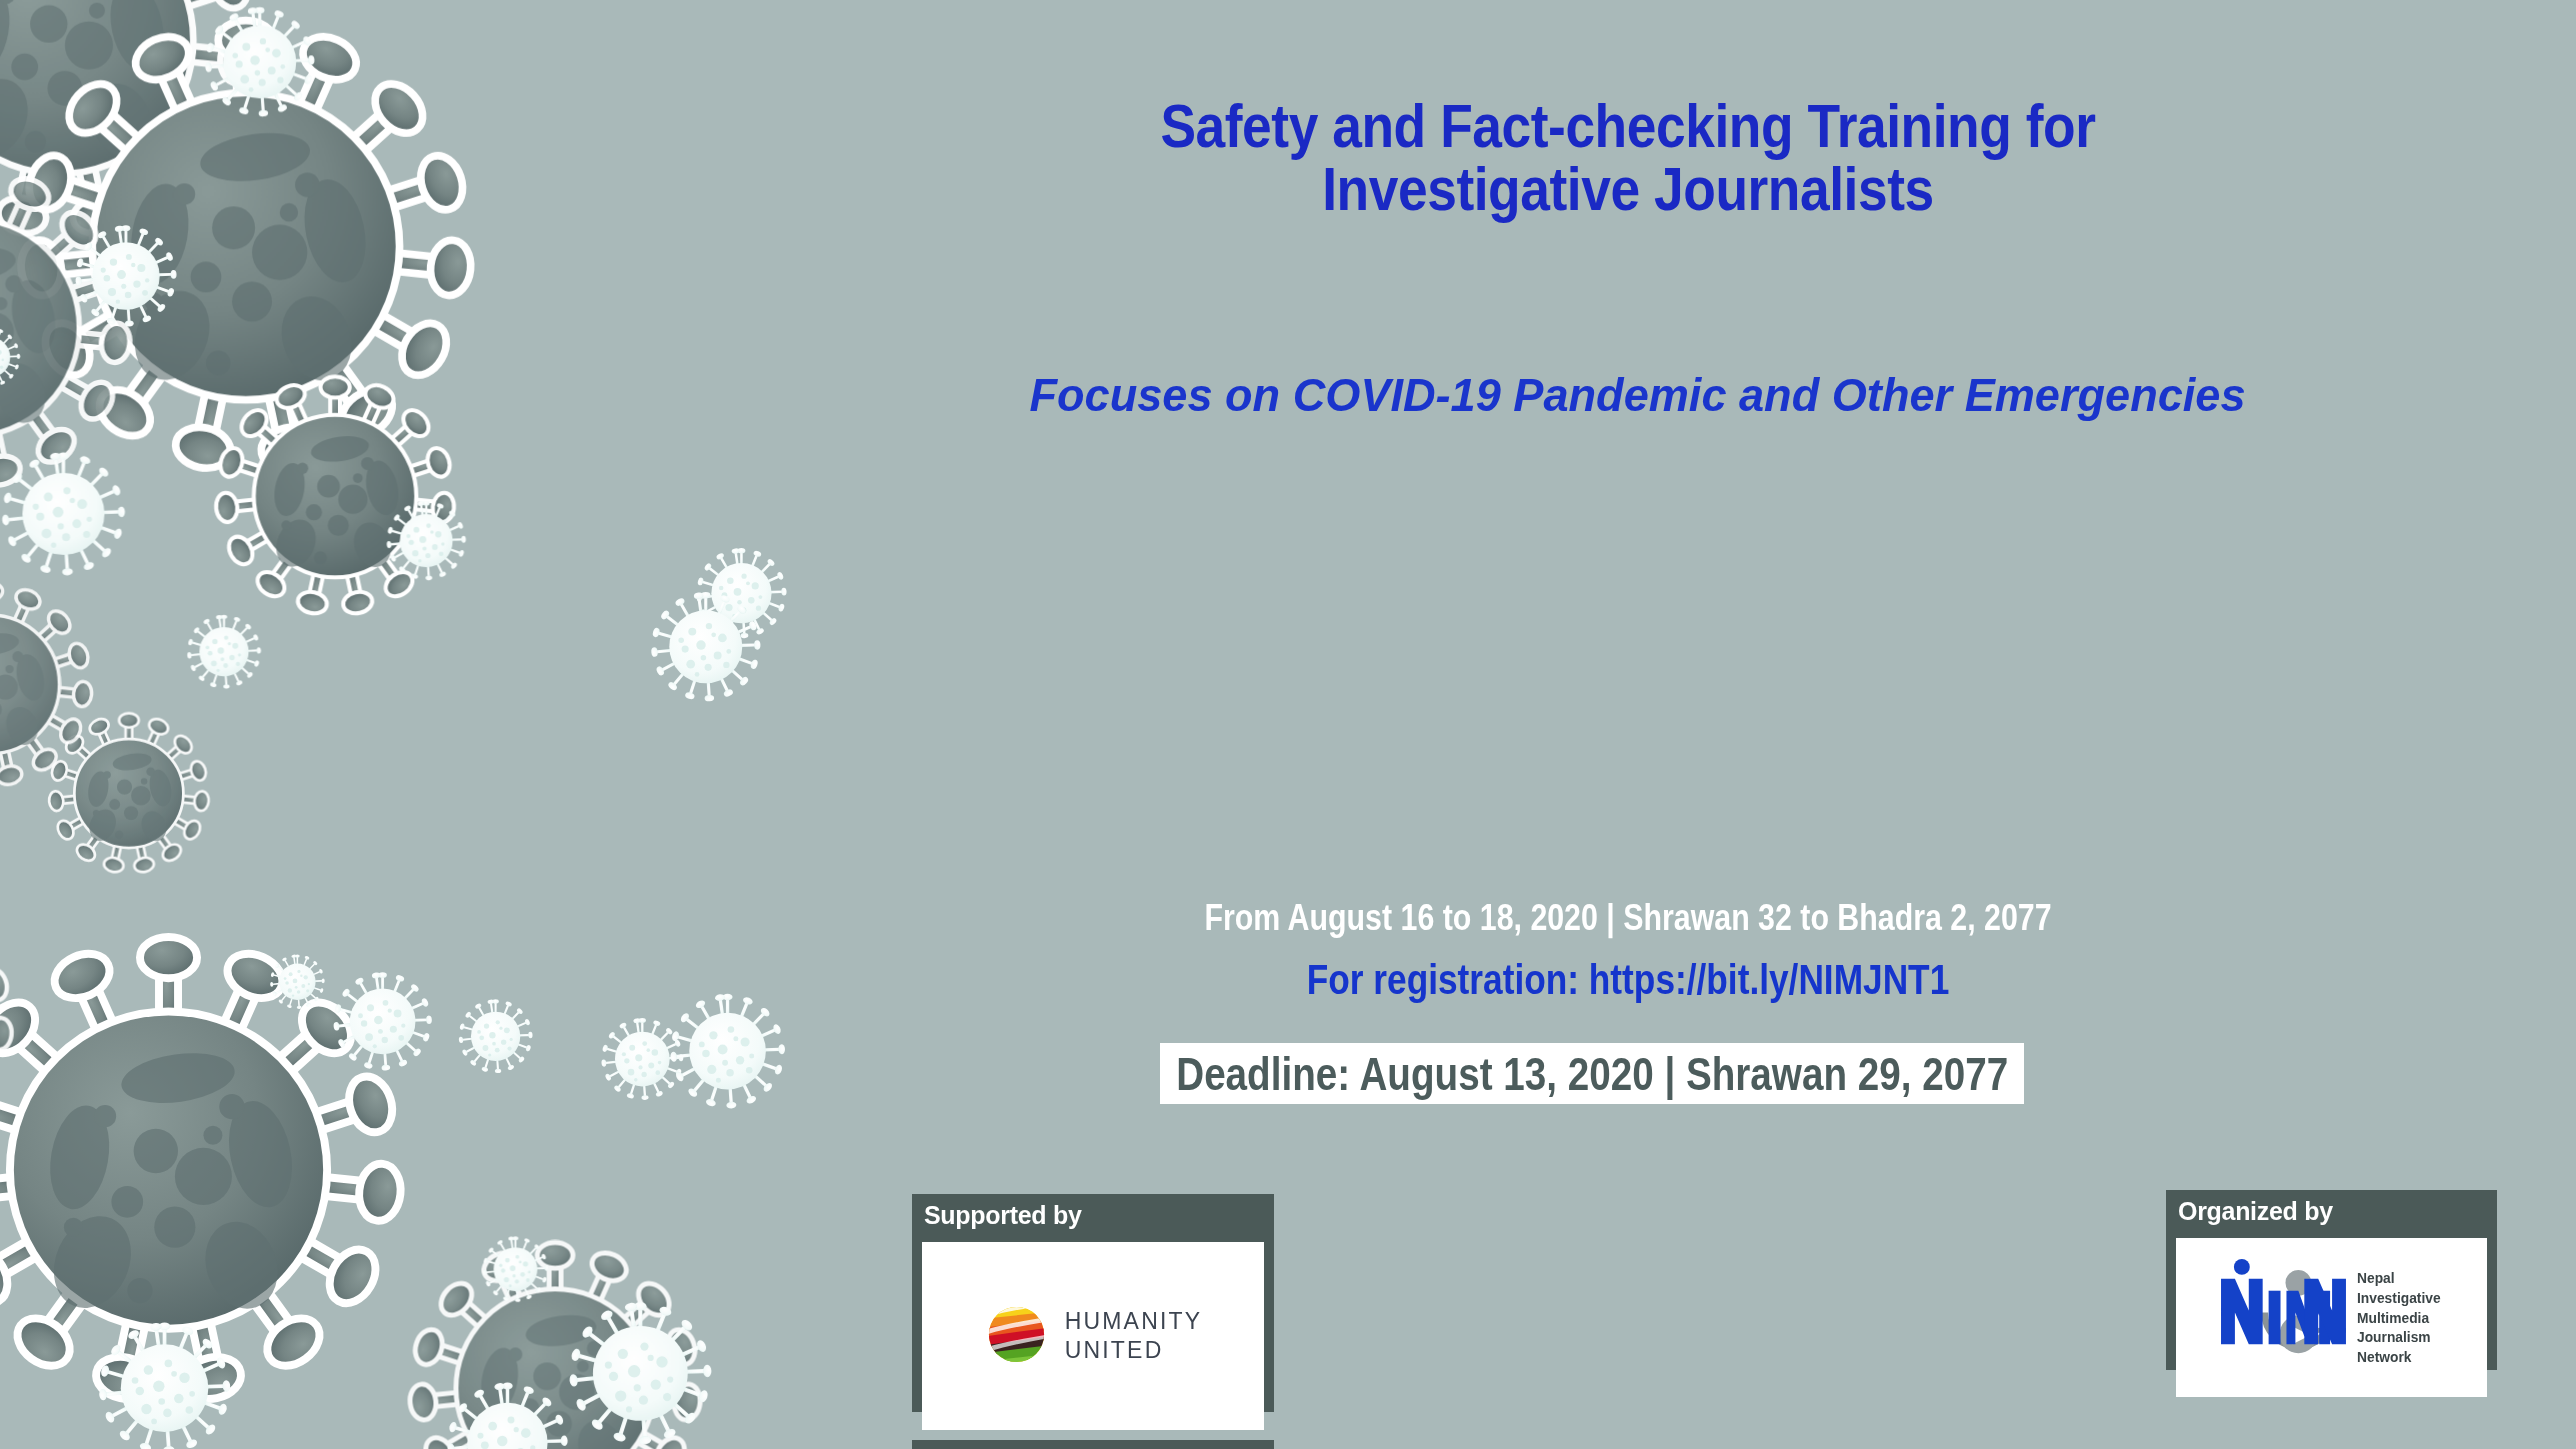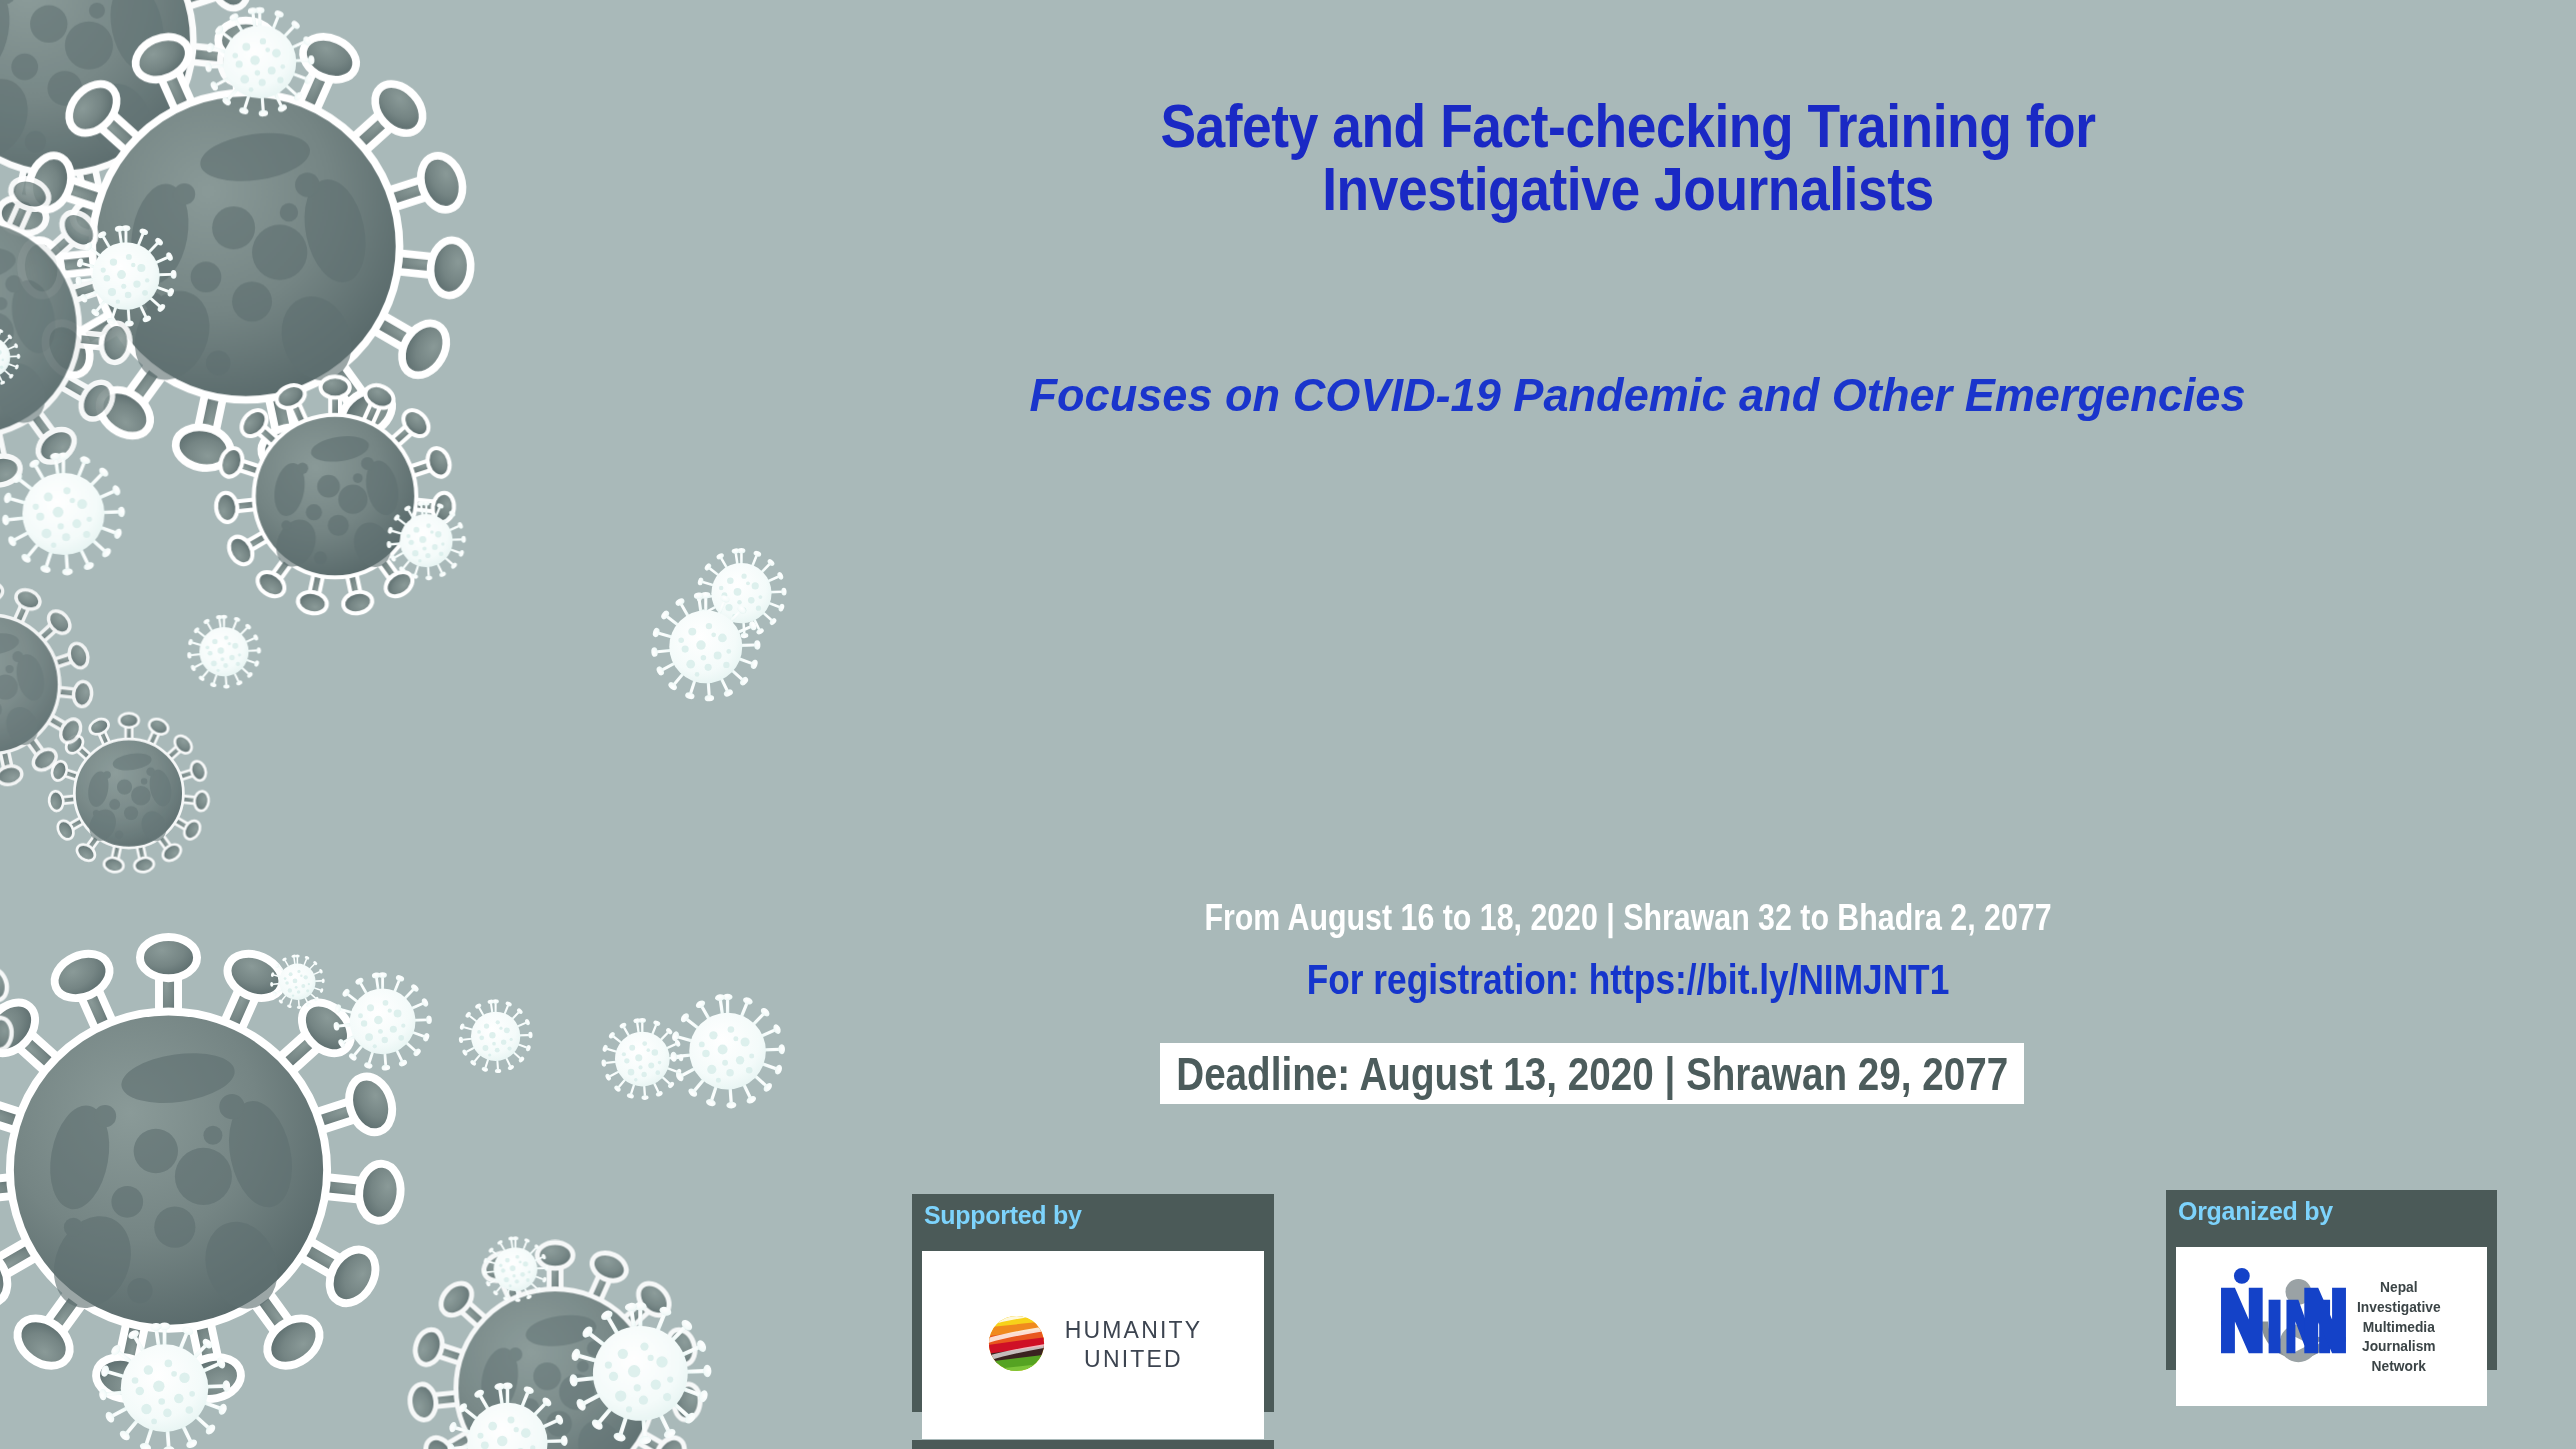"Supported by" .logo-box-label { color: #7dd3fc -> #ffffff }
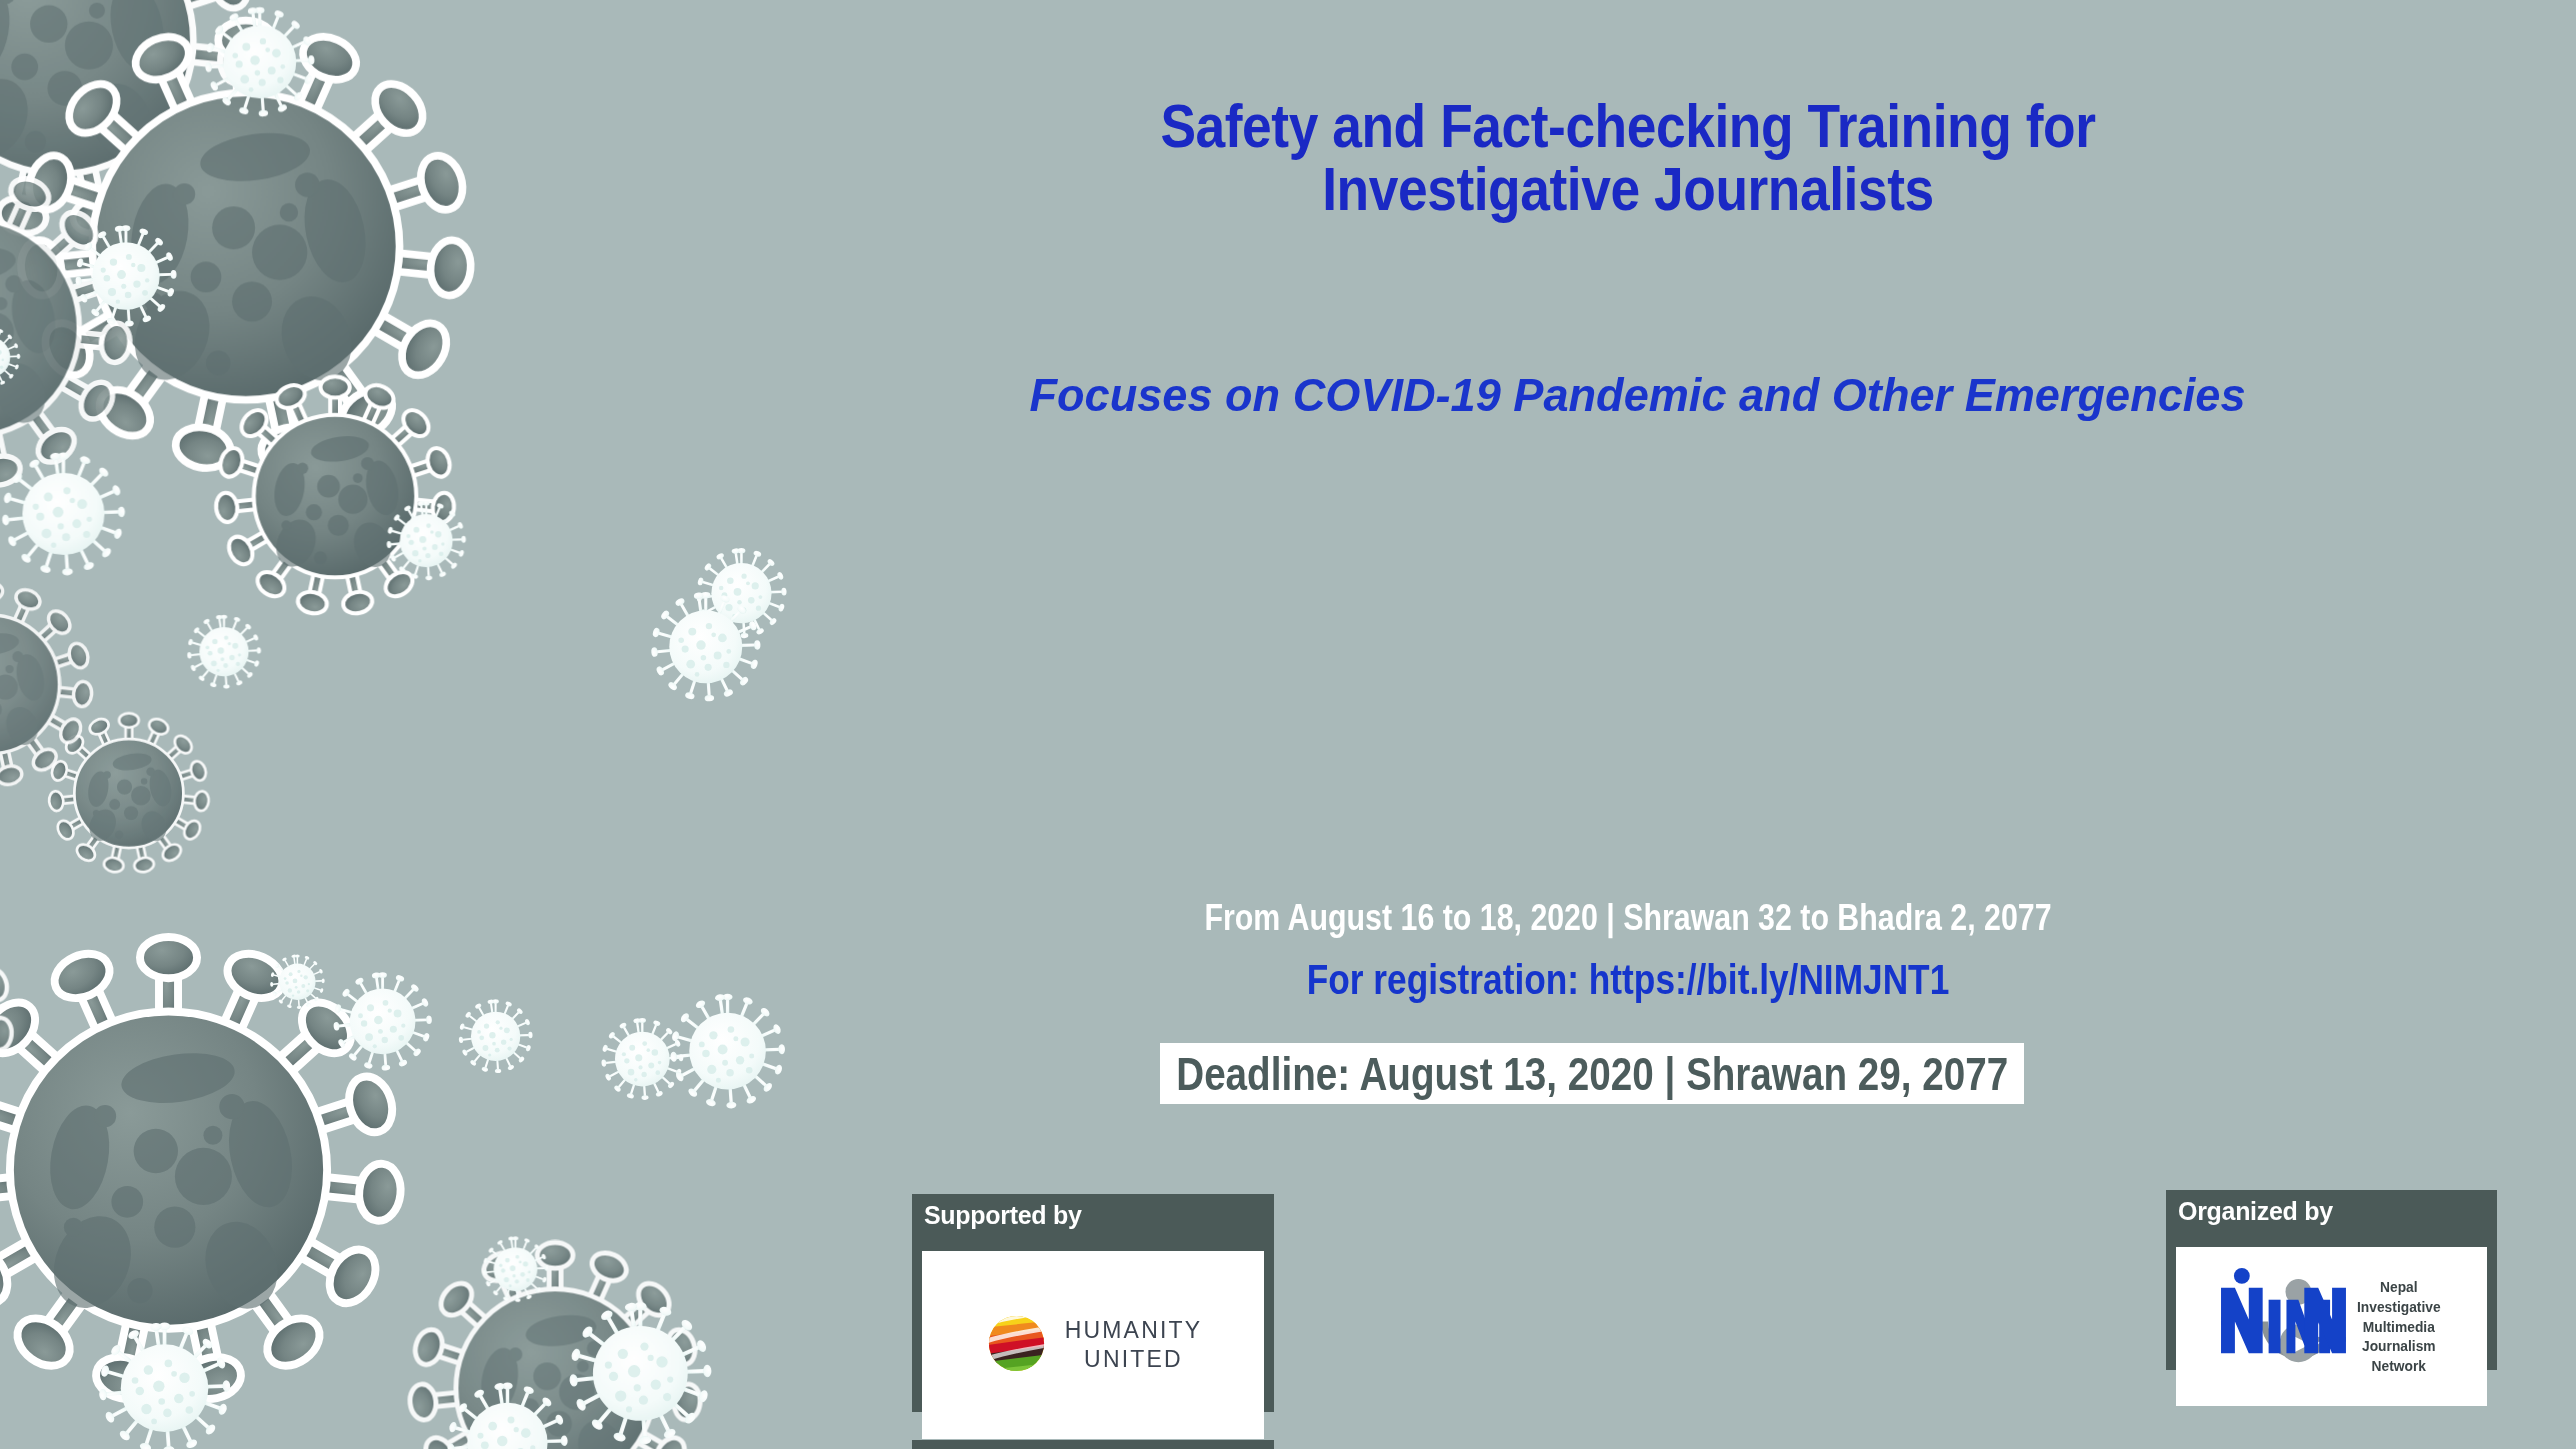"Nepal" .logo-panel { margin: 17px 10px 10px 10px -> 8px 10px 10px 10px; text-align: center -> none }
